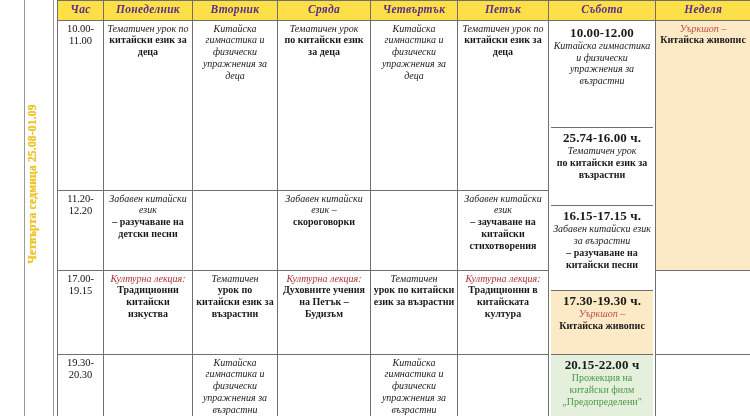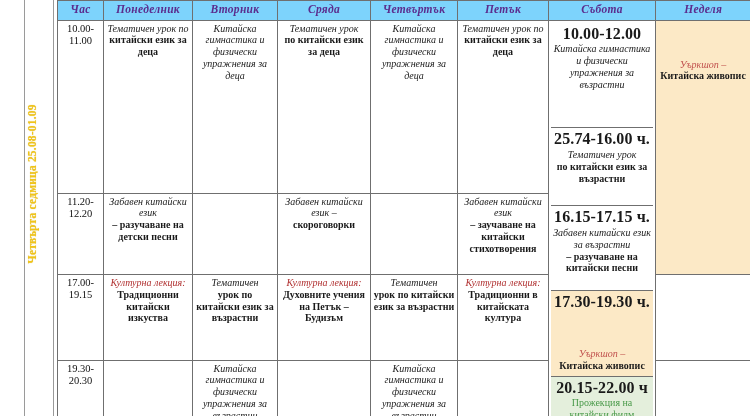"Час" th.hdr { background: #7dd3fc -> #fde047 }
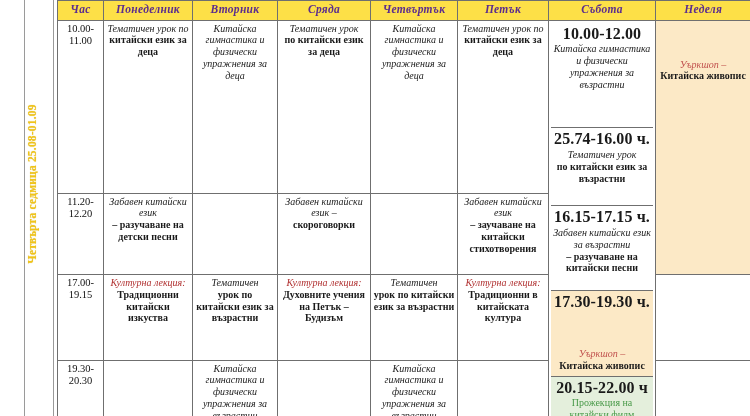"10.00-12.00" .time-in { font-size: 16px -> 13px }
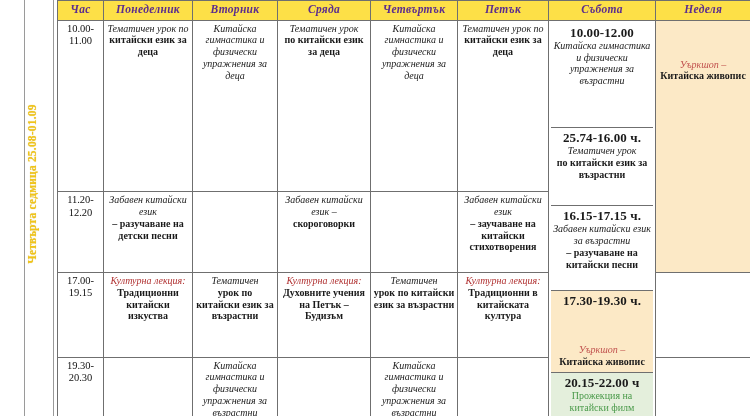"Уъркшоп –" .wshop { margin-top: 36px -> none }
